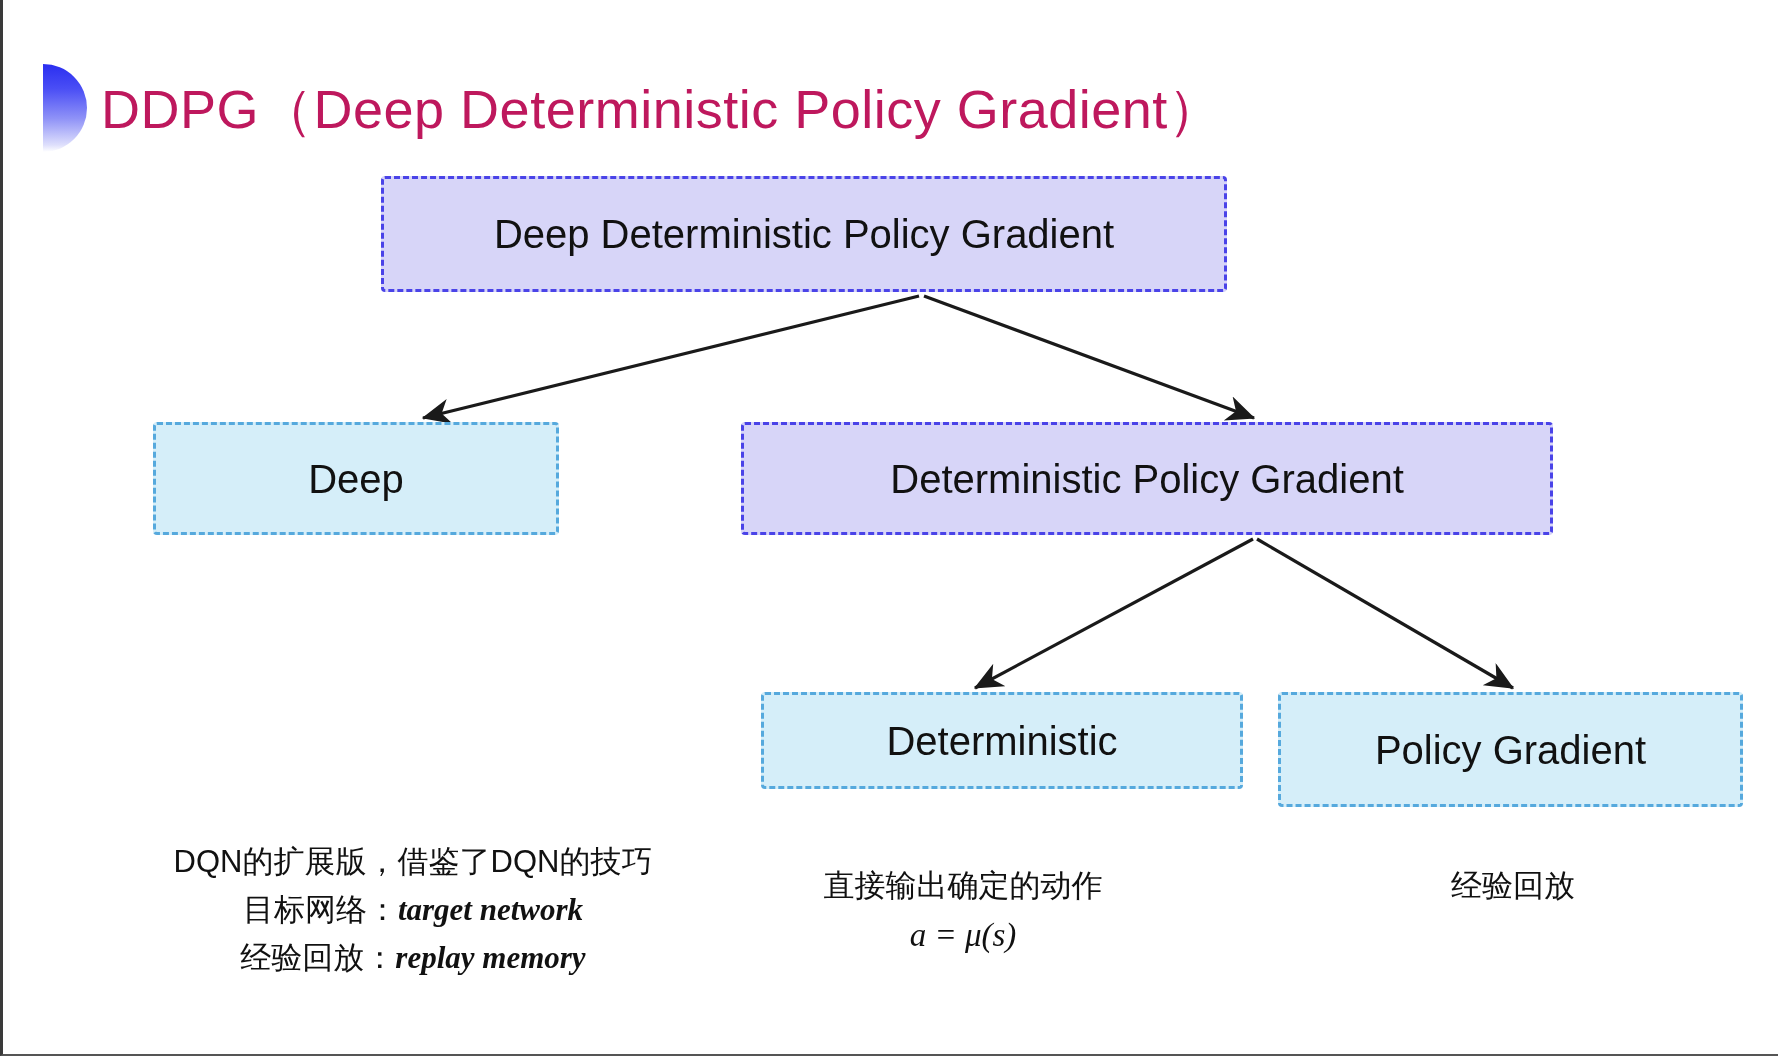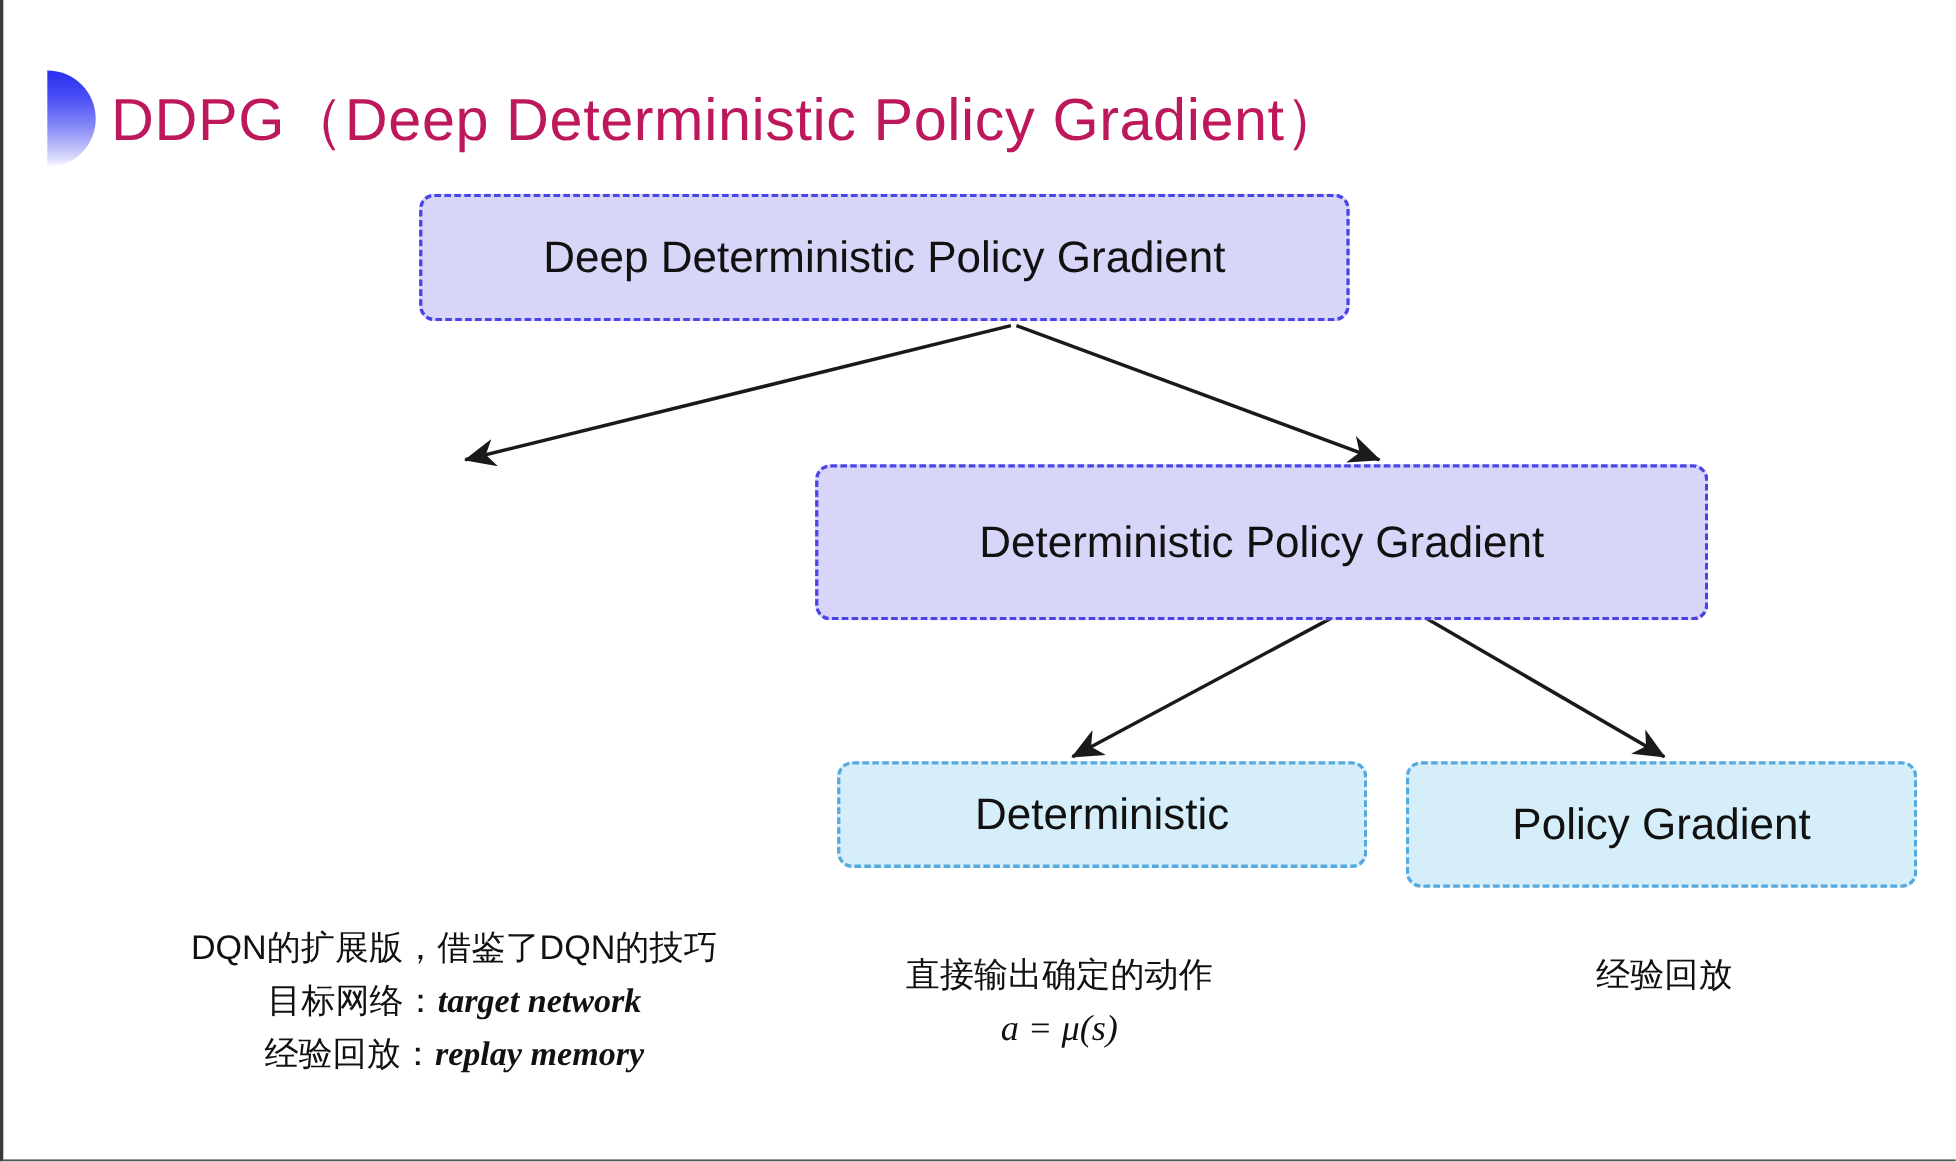"Deep Deterministic Policy Gradient" .node { border-radius: 14px -> 4px }
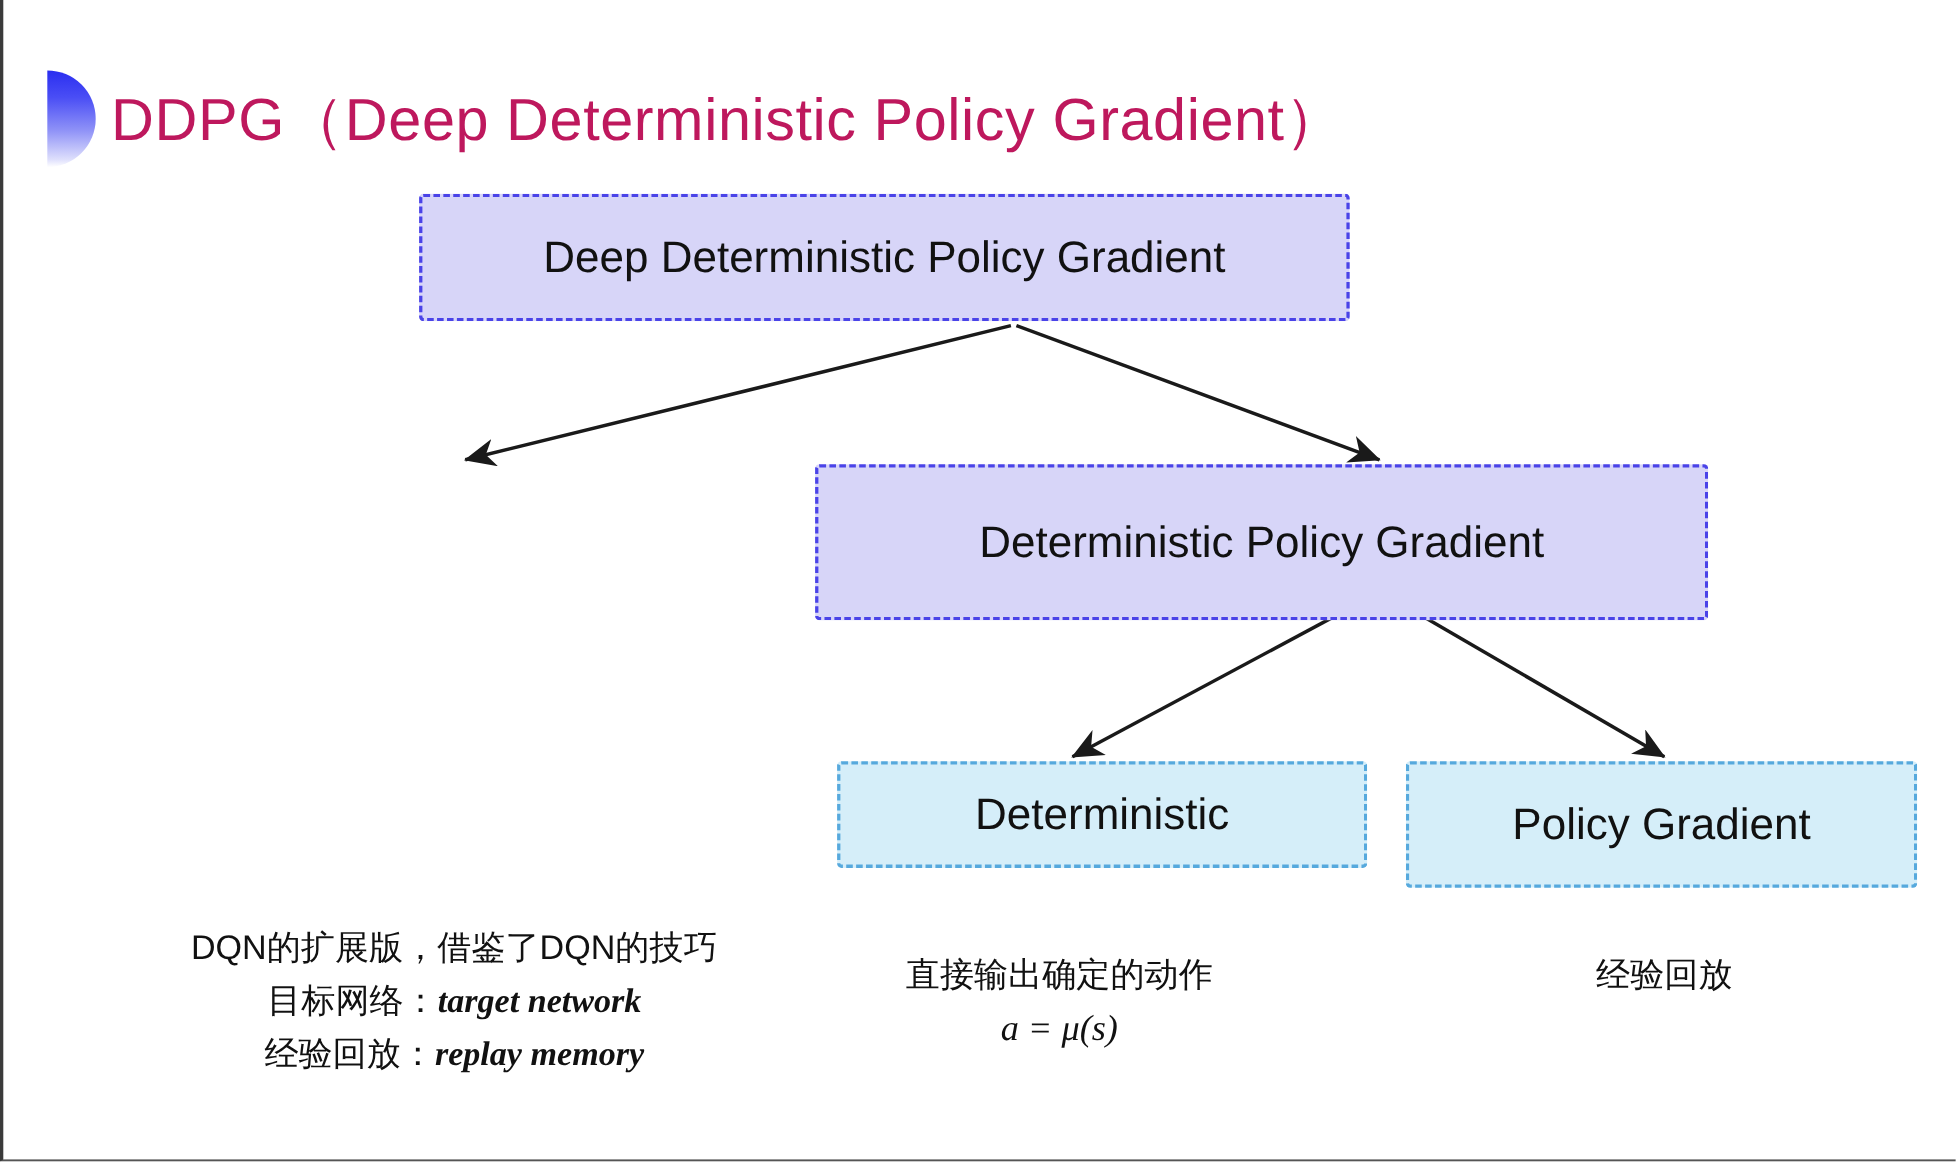"Deep" div.node { html: none -> <div> <span>Deep</span> </div> }
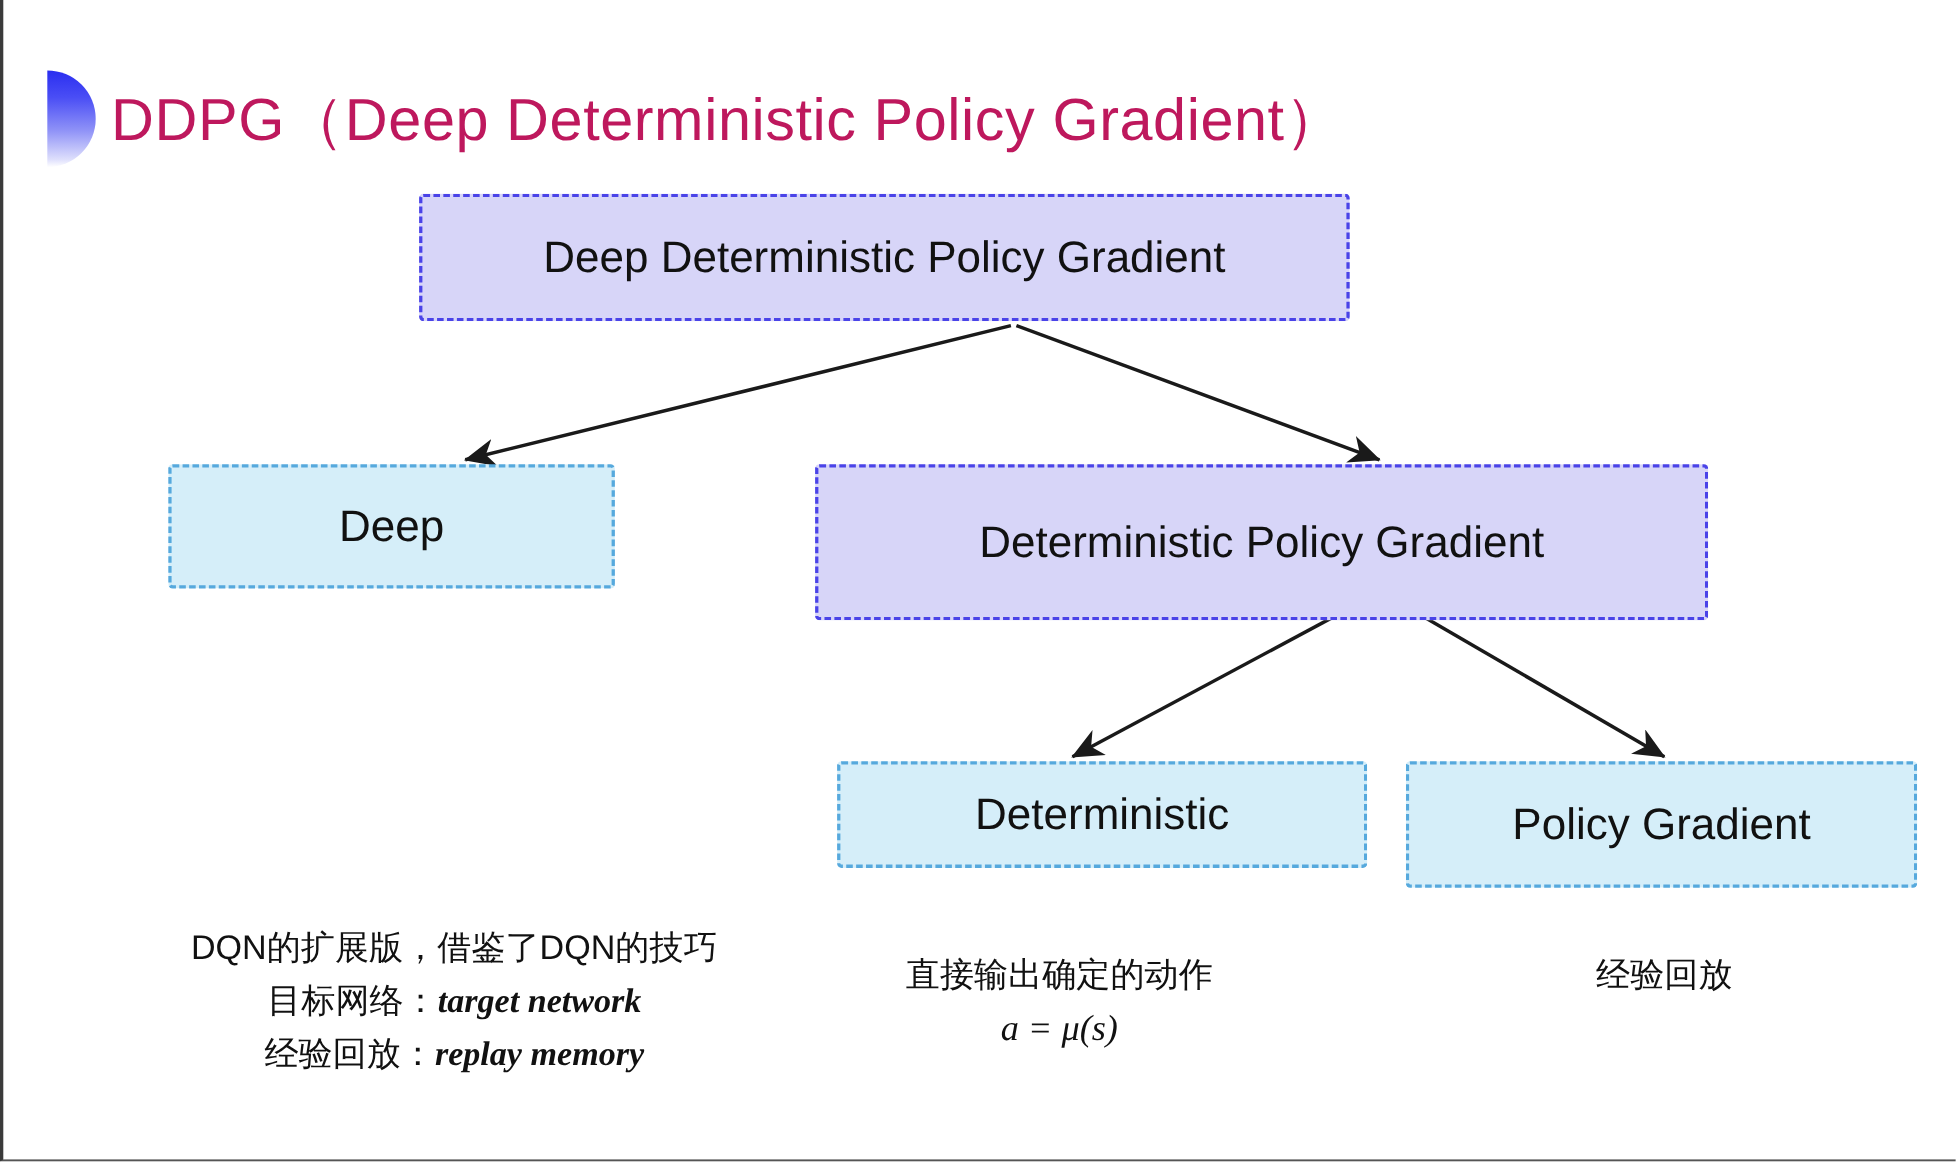"Deterministic Policy Gradient" #node-dpg { height: 142px -> 113px }
